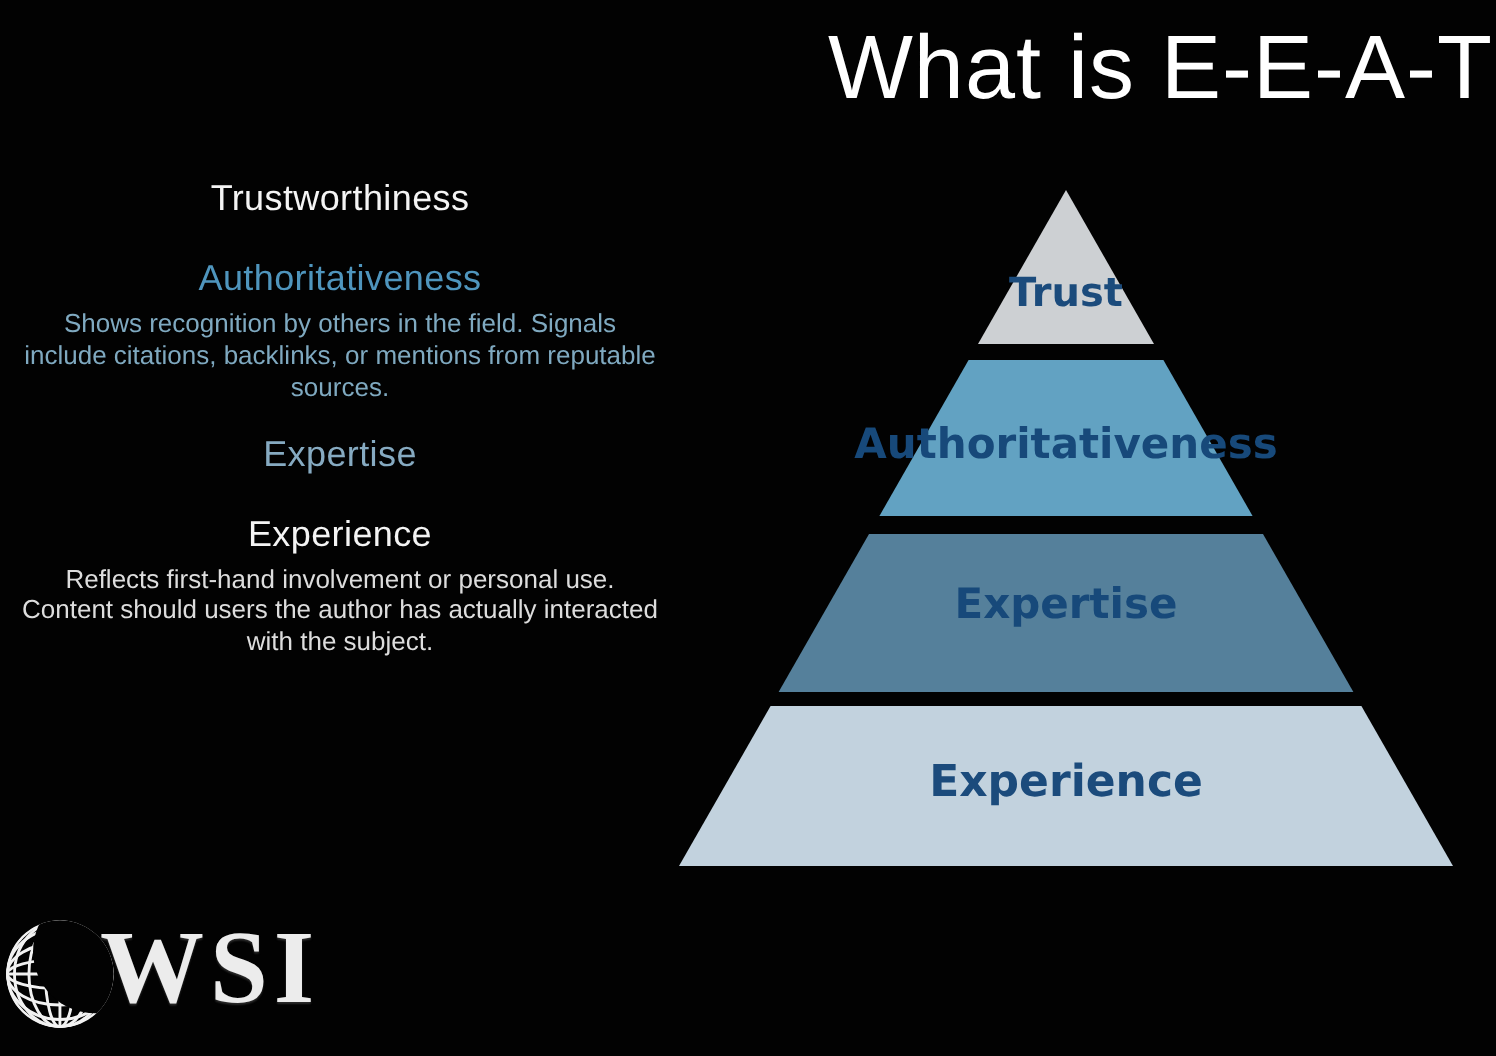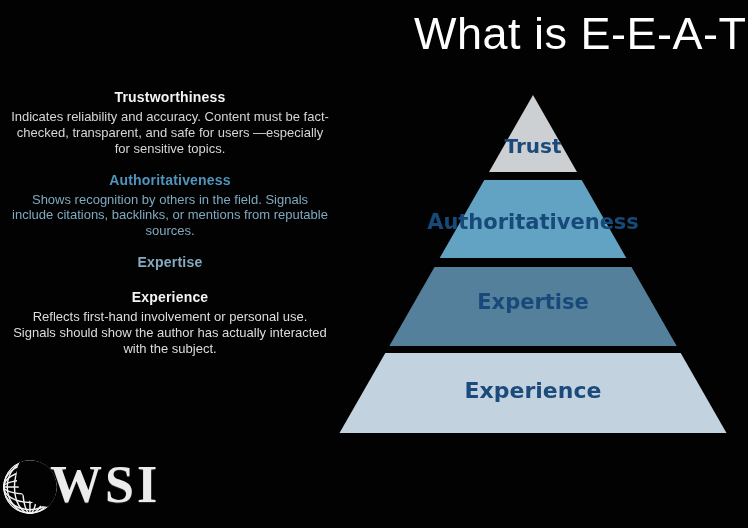"Trustworthiness" .block h2 { font-size: 14px -> 18px; font-weight: 700 -> 400 }
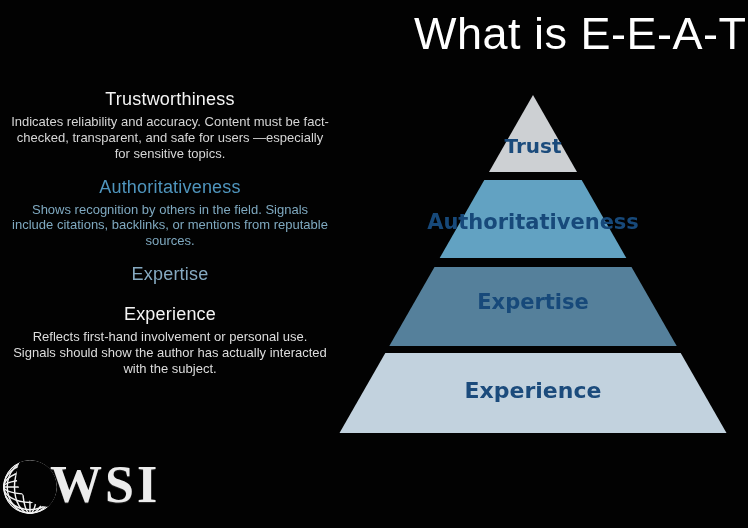"Indicates reliability and accuracy." p { html: <p>Indicates reliability and accuracy. Content must be fact-checked, transparent, and safe for users —especially for sensitive topics.</p> -> none }
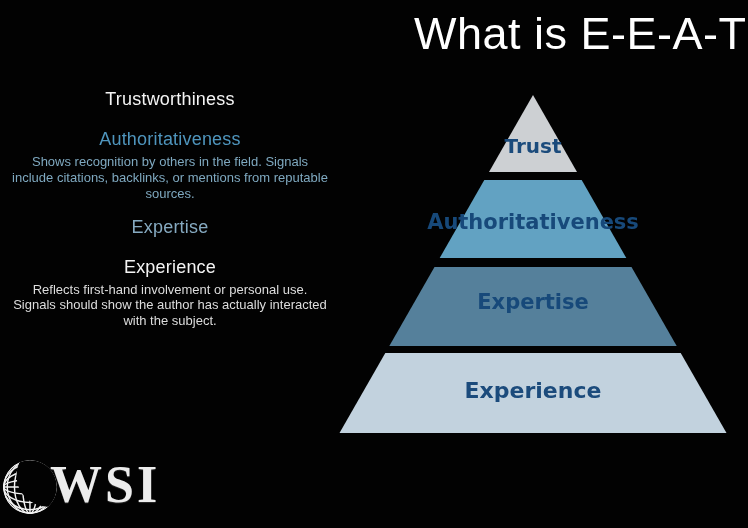"Reflects first-hand involvement or" p { text: Signals should show -> Content should users }
